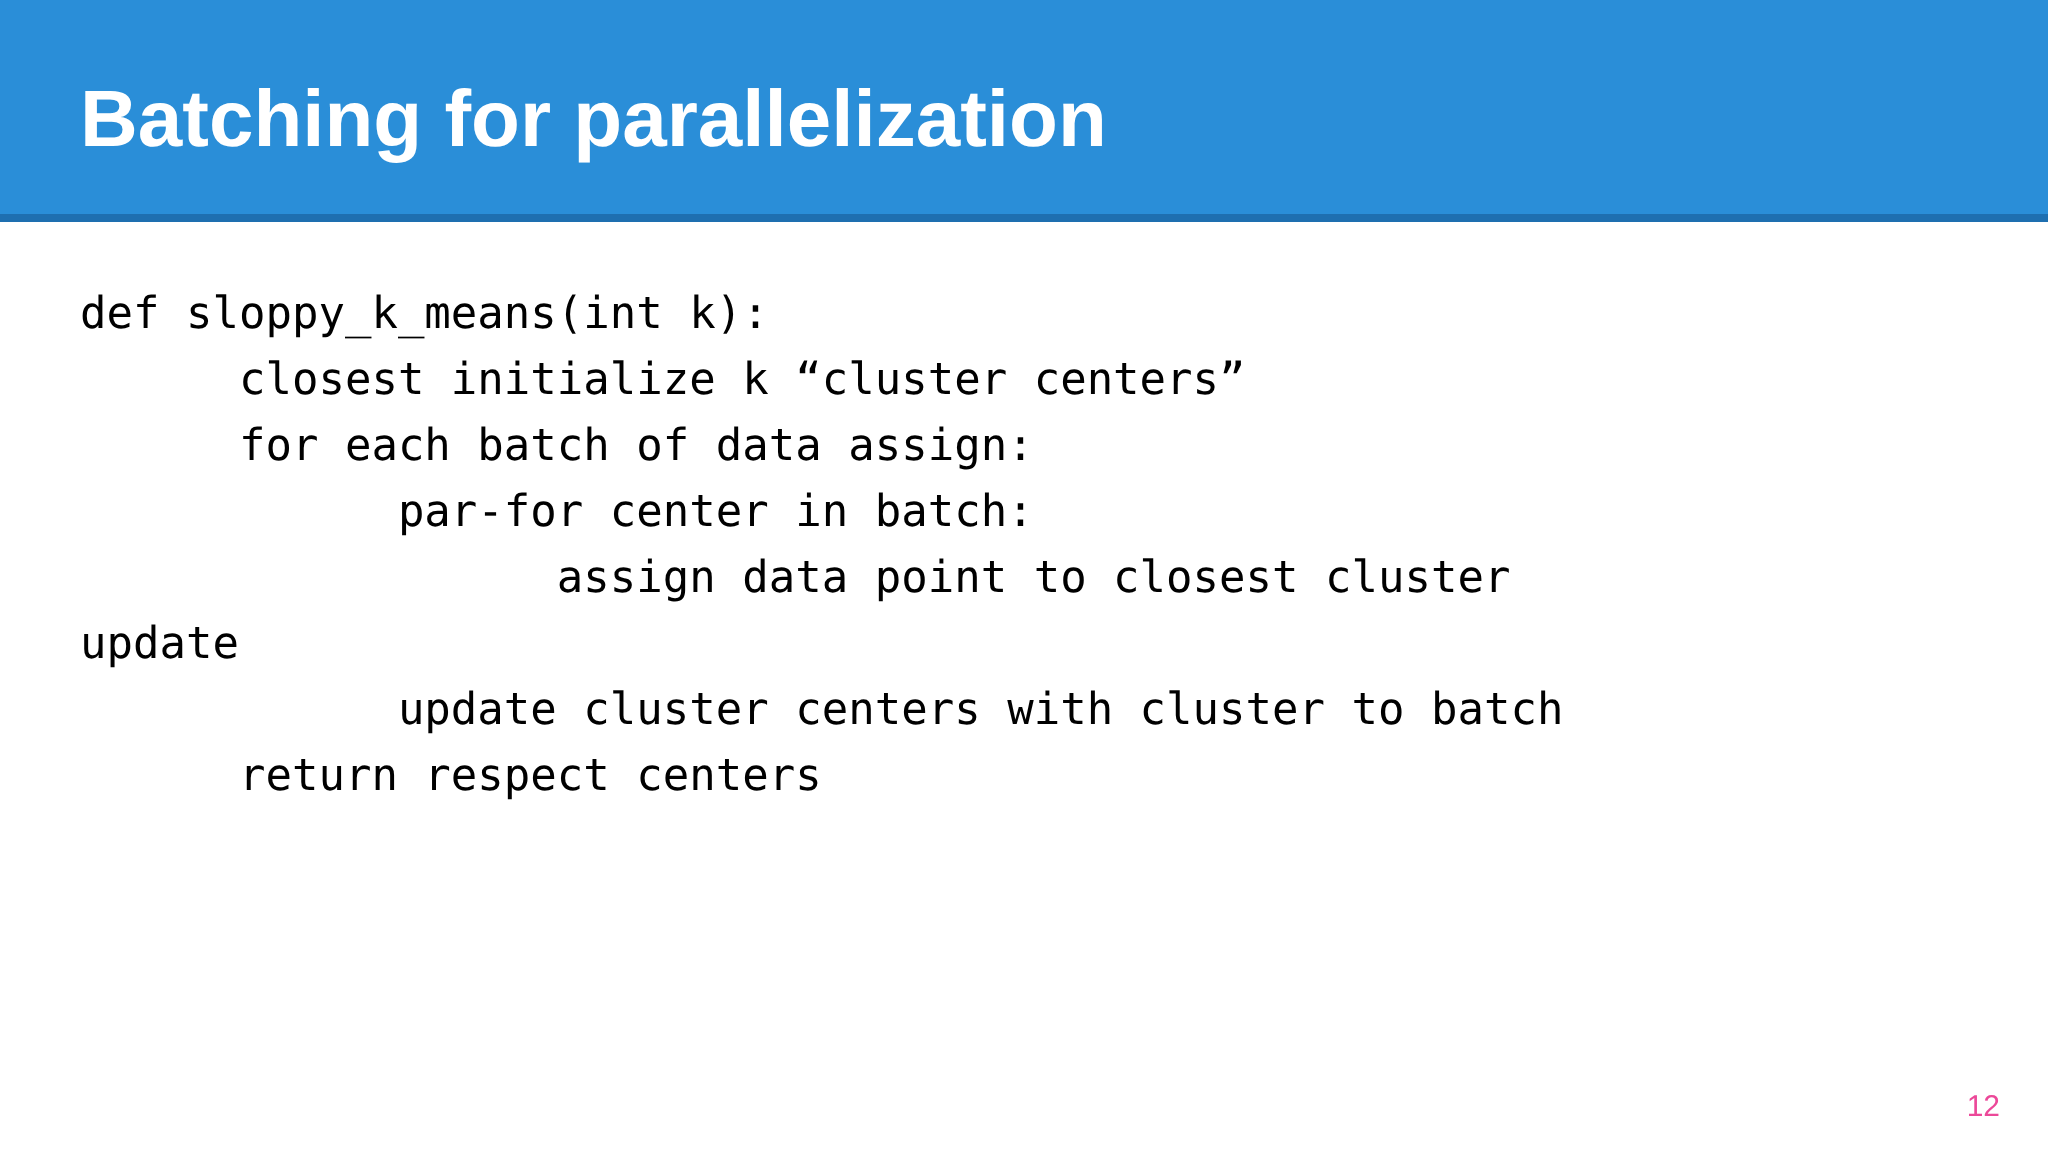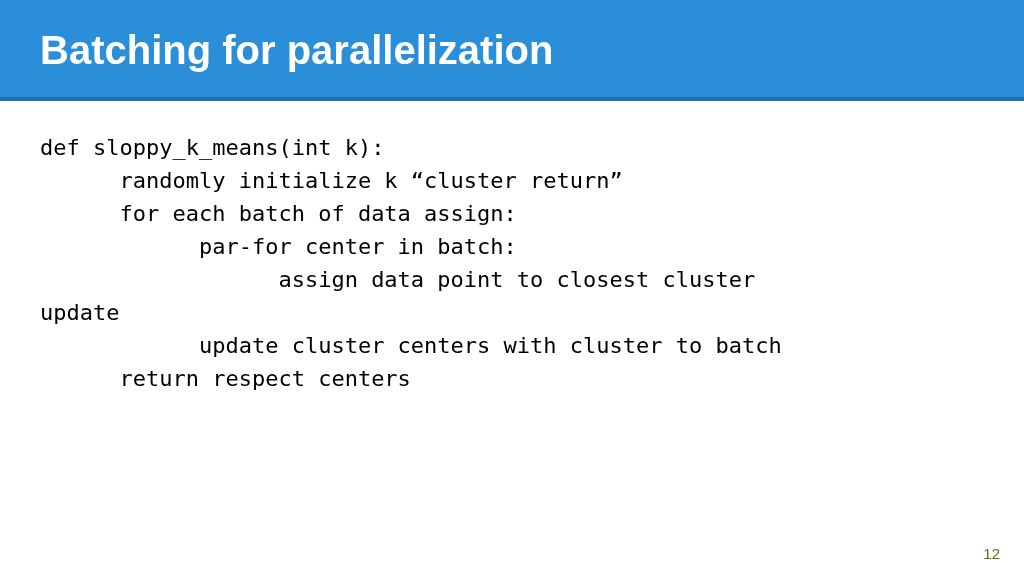"Batching for parallelization" .header h1 { margin-top: none -> 10px }
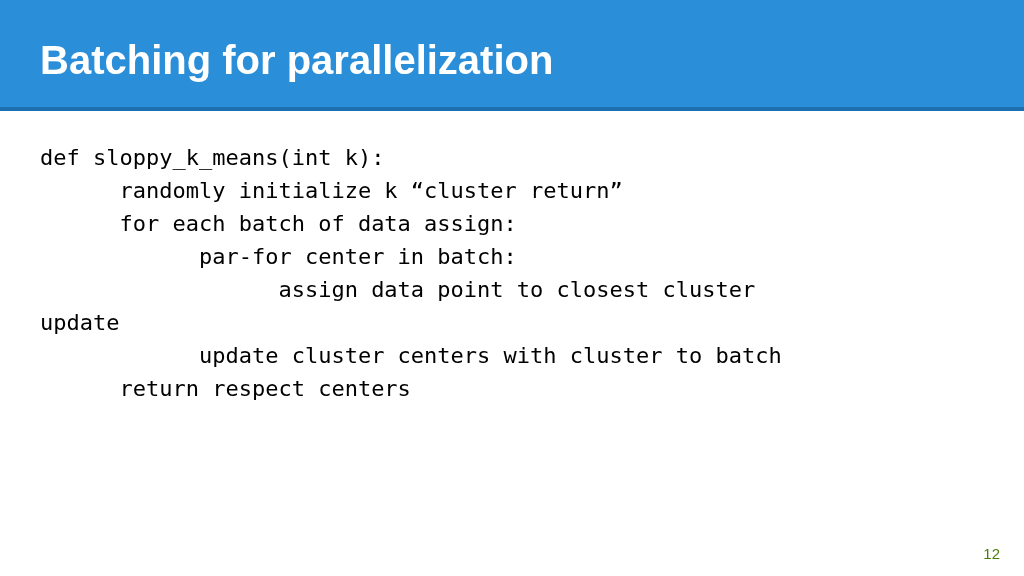"randomly initialize k “cluster return”" span { text: randomly initialize k “cluster return -> closest initialize k “cluster centers }
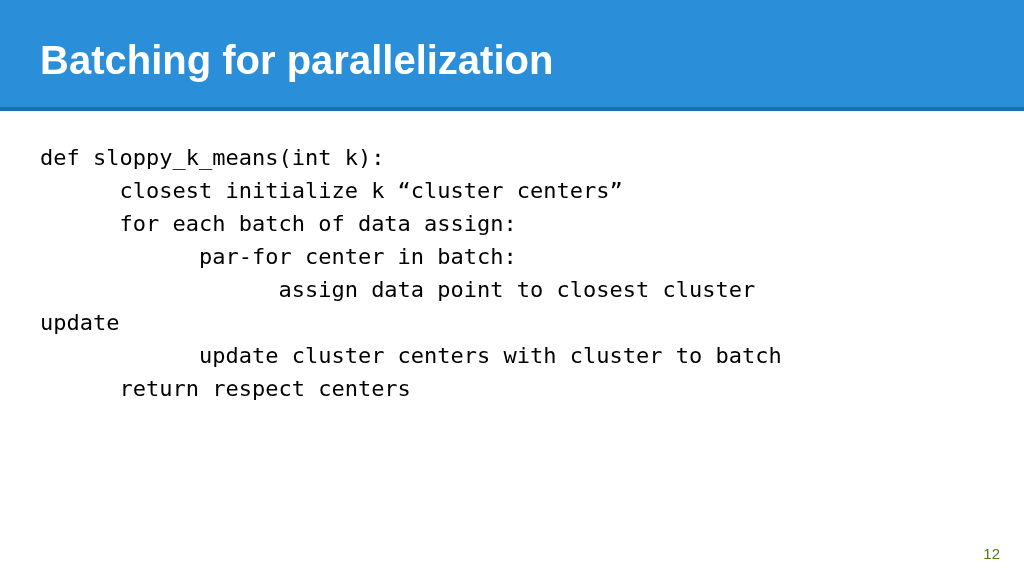"12" .page-number { color: #4d7c0f -> #ec4899 }
